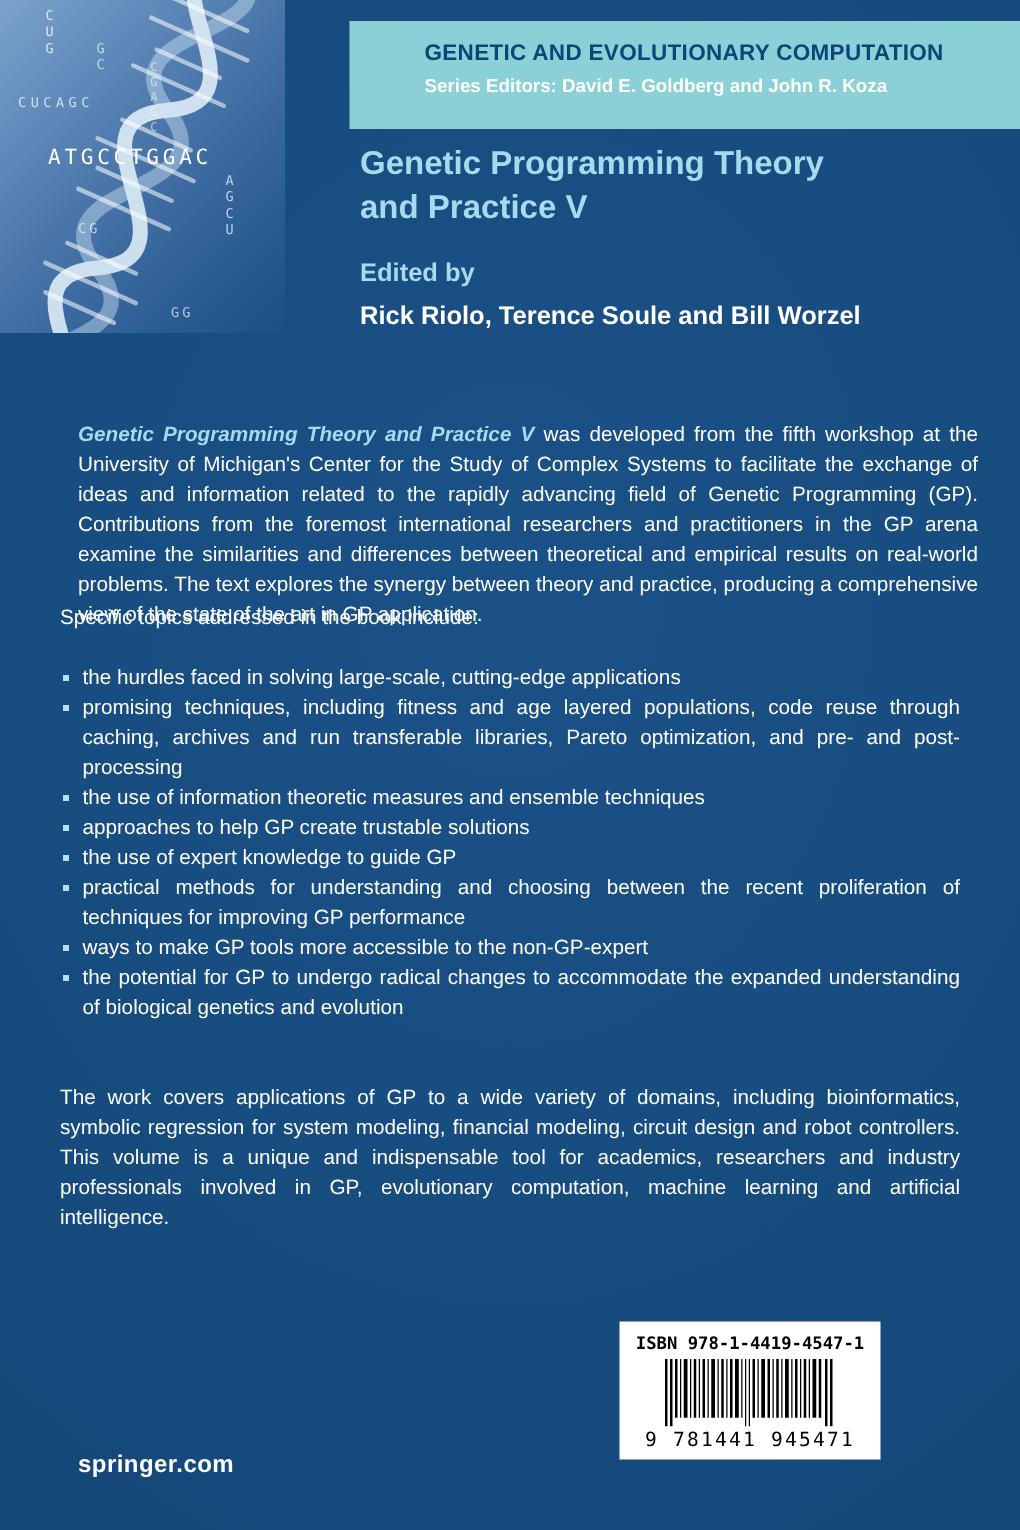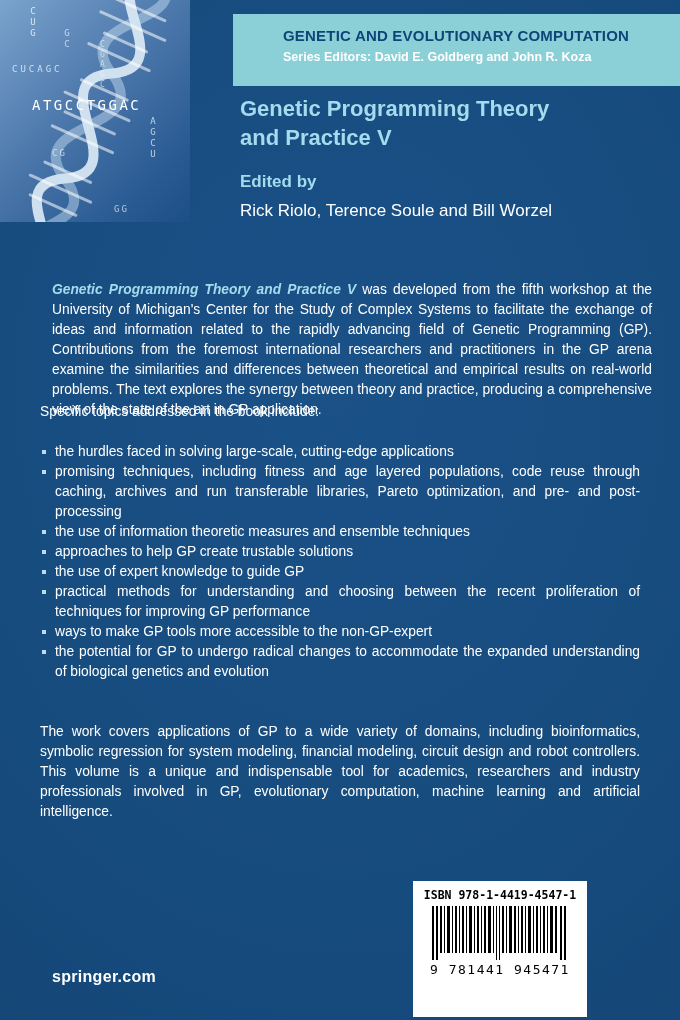"Rick Riolo, Terence Soule and" .editors { font-weight: 400 -> 700 }
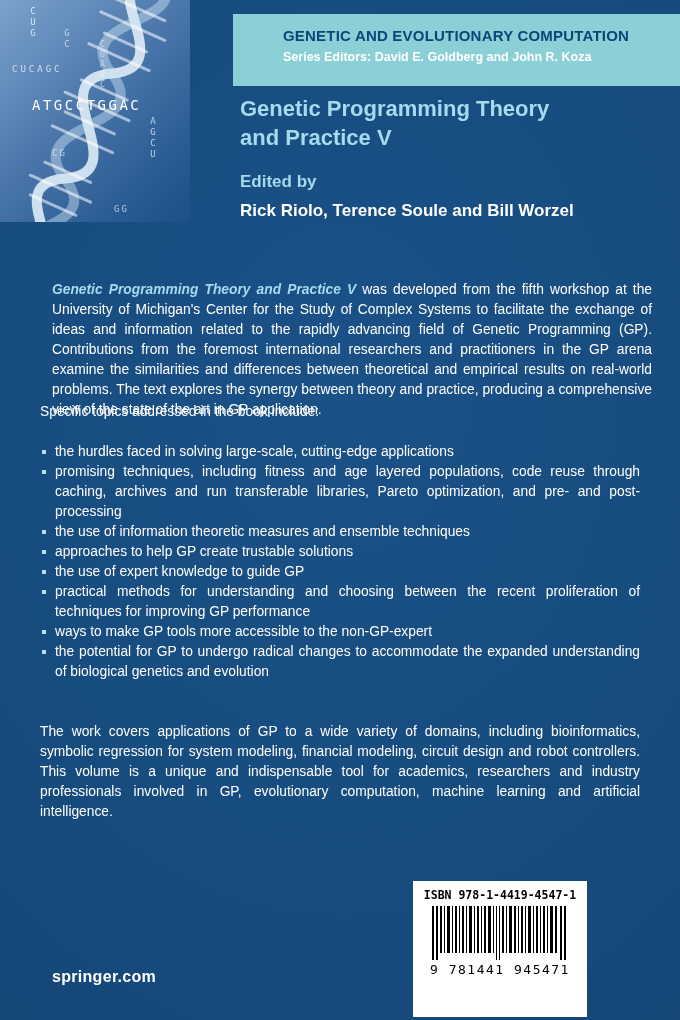"ISBN 978-1-4419-4547-1" .barcode { height: 136px -> 92px }
